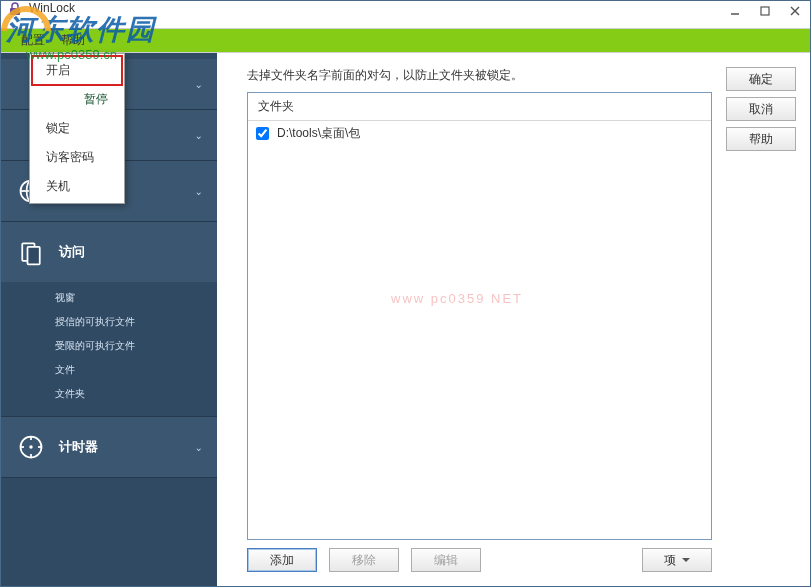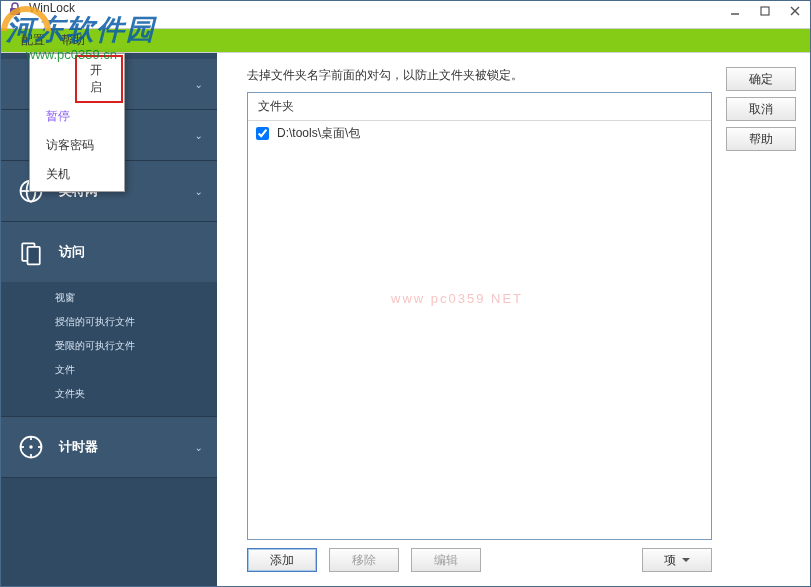"开启" .context-menu .cm-item.highlighted { margin-left: 44px -> none }
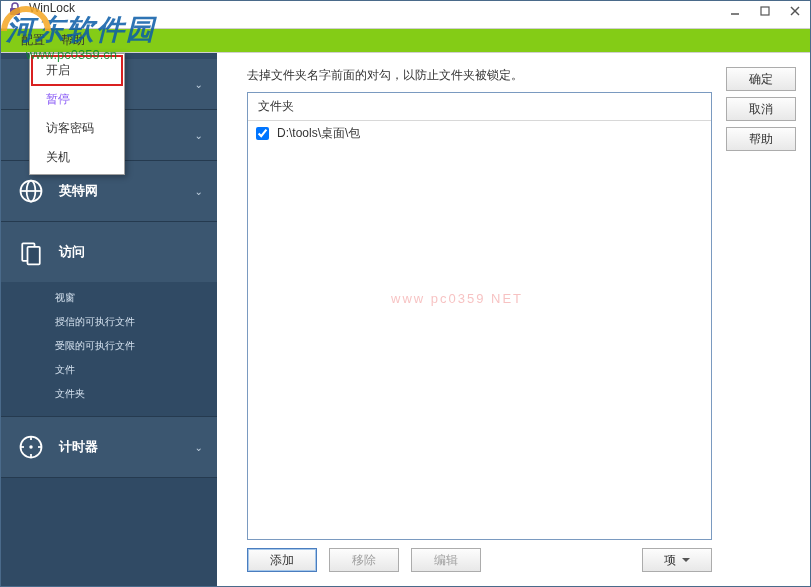"暂停" .context-menu .cm-item.disabled { color: #8b5cf6 -> #14532d; text-align: none -> right }
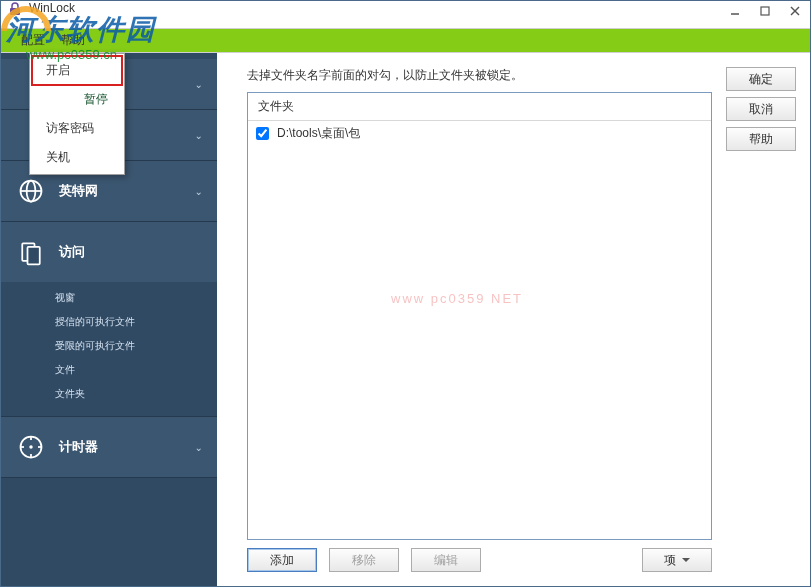"锁定" div.cm-item { html: none -> <div>锁定</div> }
